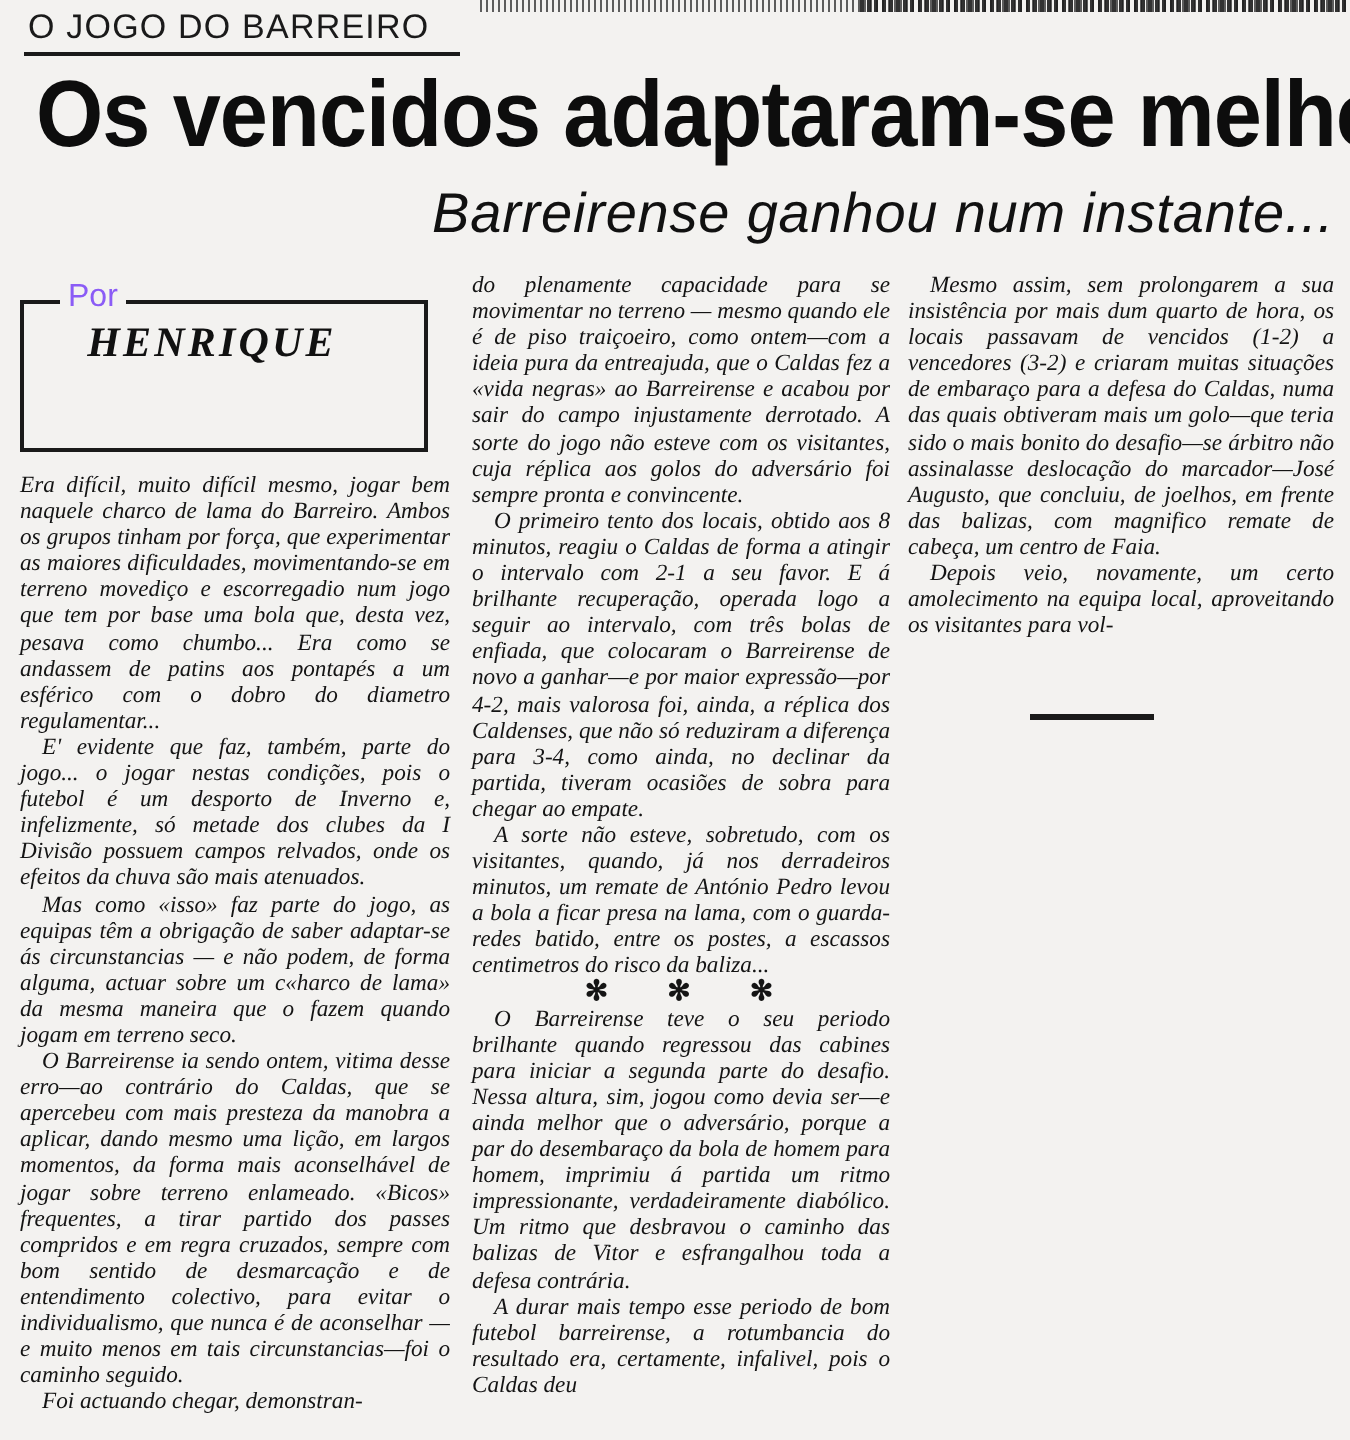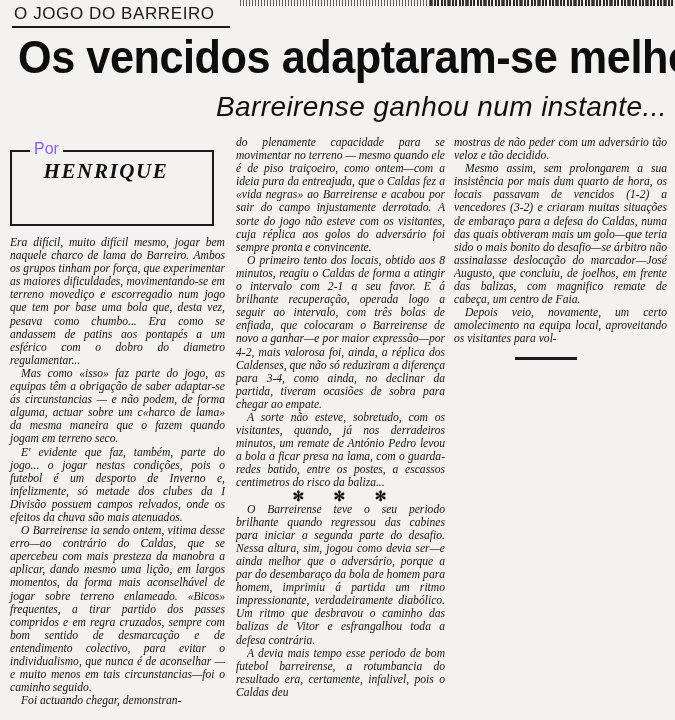"mostras de não peder com" p.noindent { html: <p>mostras de não peder com um adversário tão veloz e tão decidido.</p> -> none }
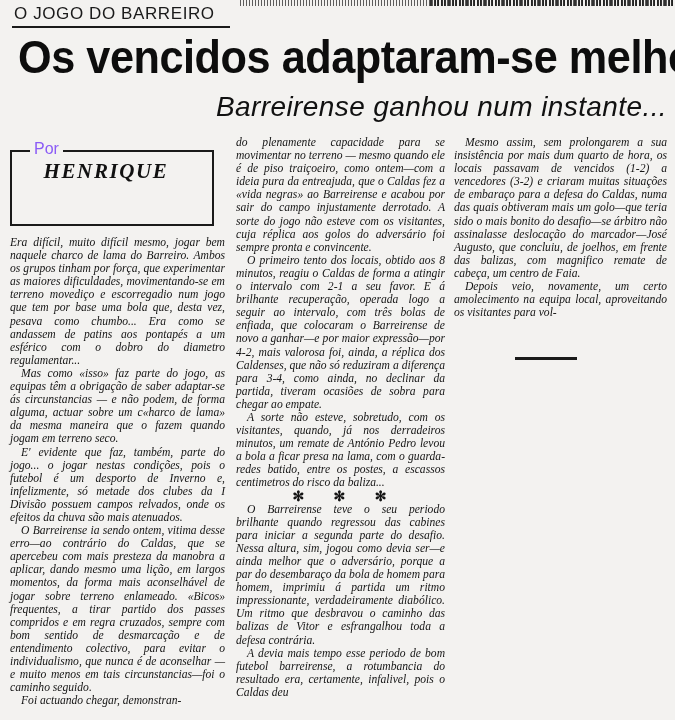"Mas como «isso» faz parte" p { order: before "E' evidente que faz, também," -> after "E' evidente que faz, também," }
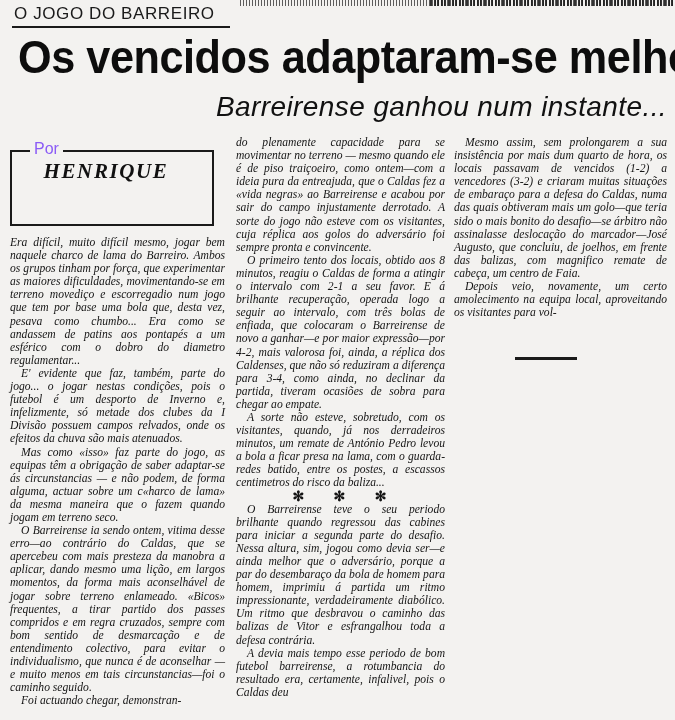"A devia mais tempo esse" p { text: devia -> durar }
